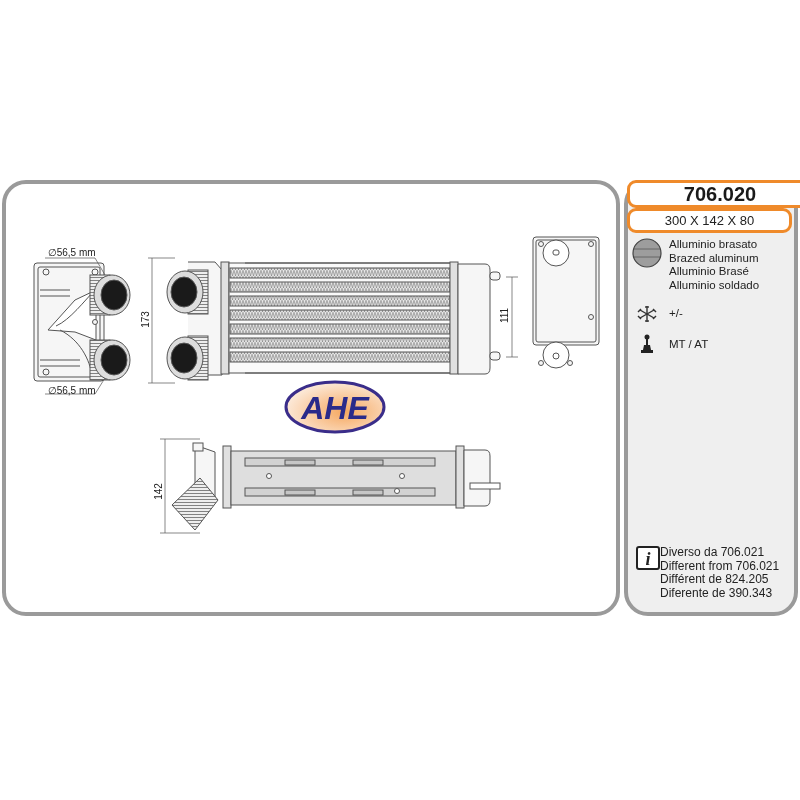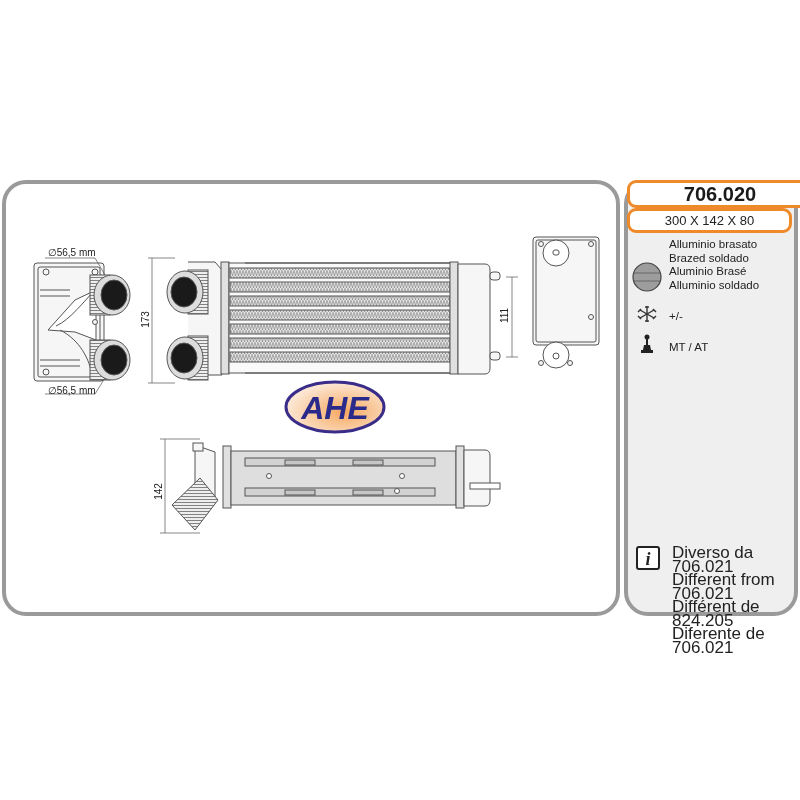"Alluminio brasato" .feature { align-items: flex-end -> flex-start }
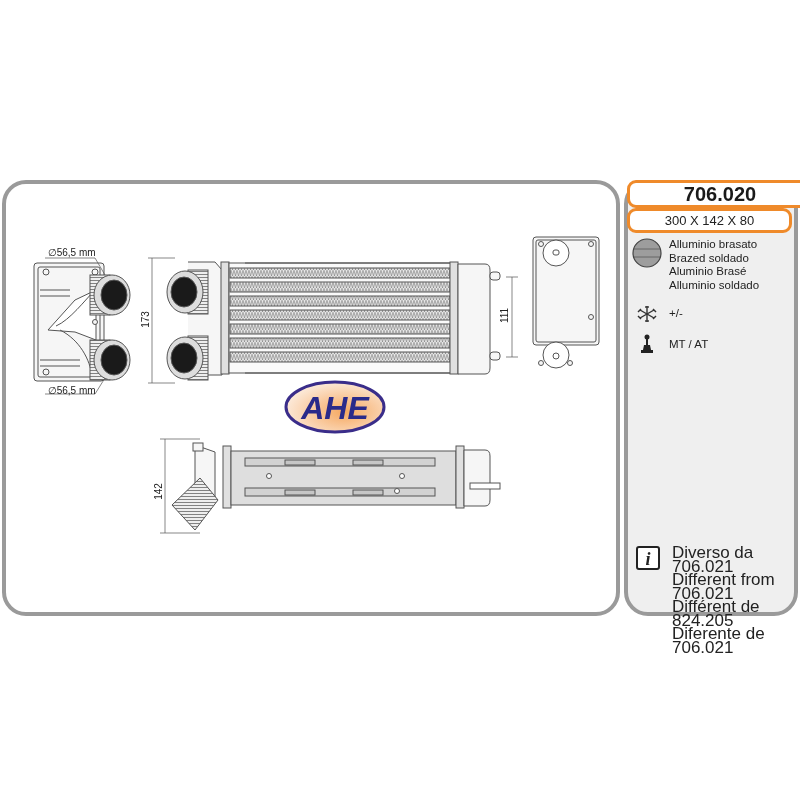"Brazed soldado" div { text: soldado -> aluminum }
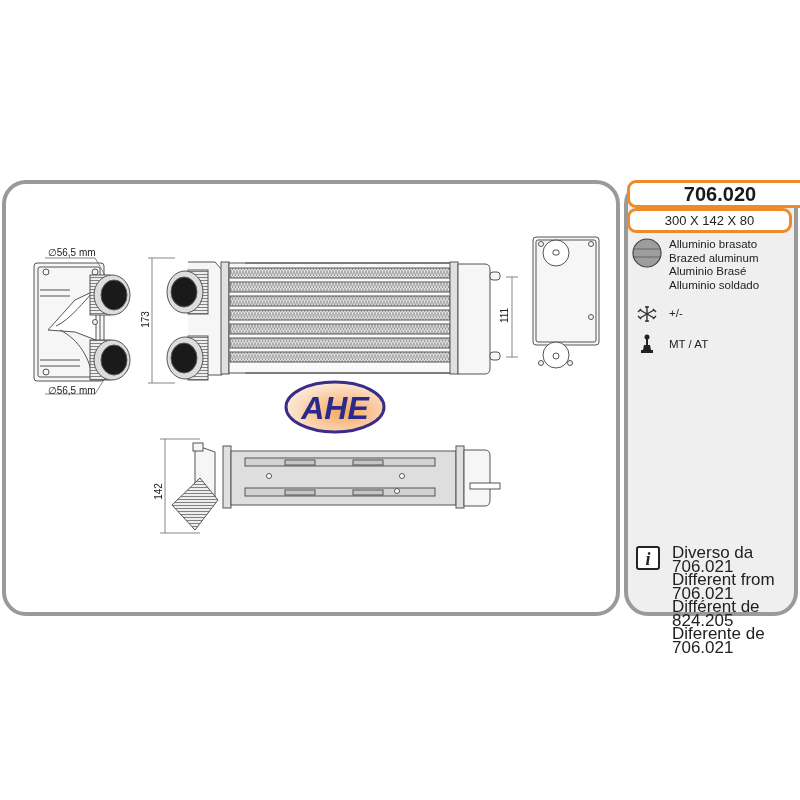"Aluminio Brasé" div { text: Aluminio -> Alluminio }
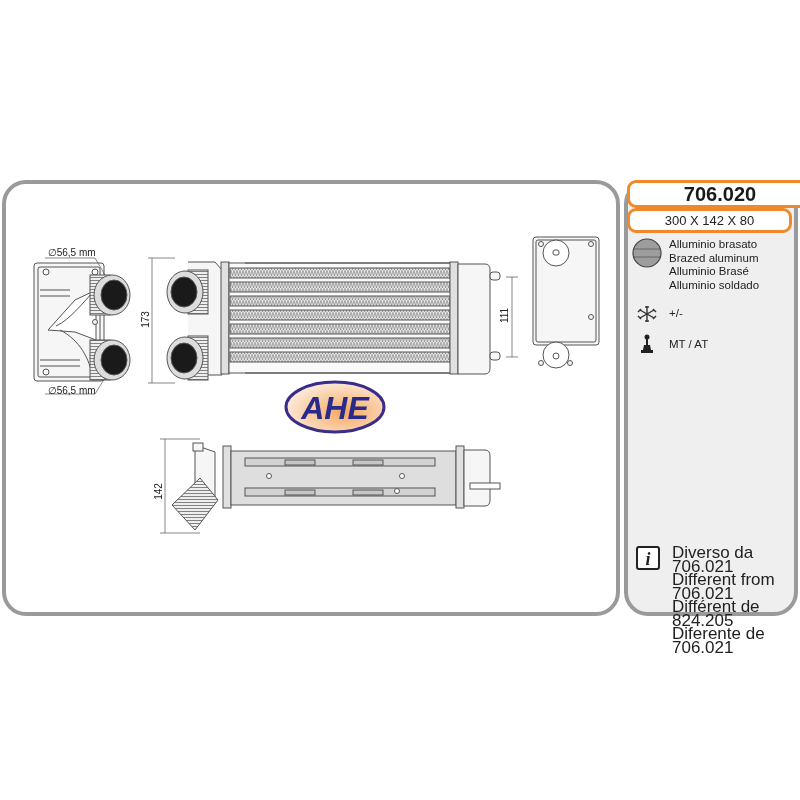"Diverso da 706.021" .note .text { font-size: 17px -> 12px; margin-left: 12px -> none }
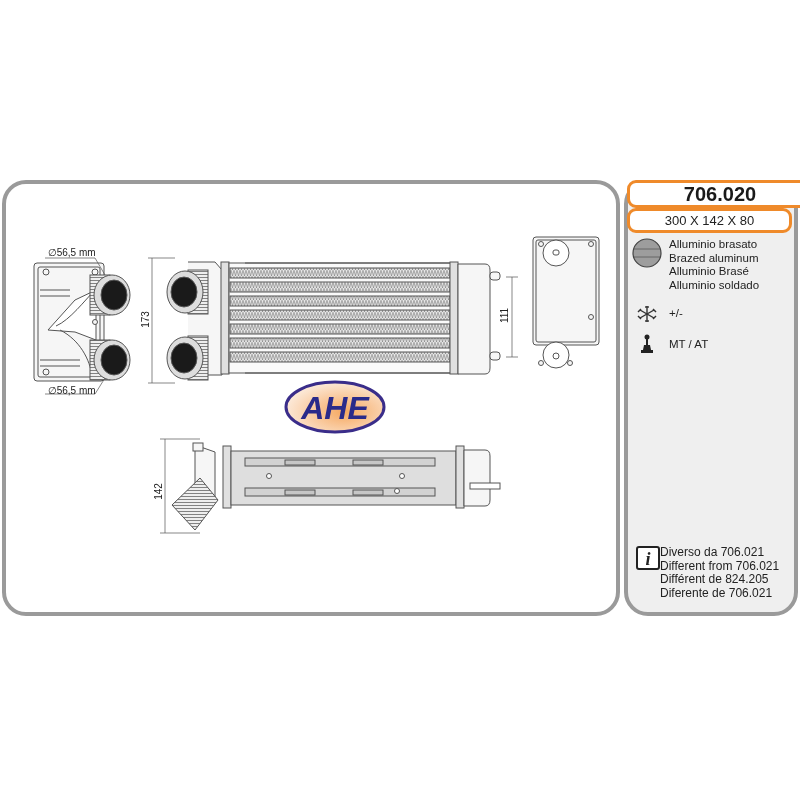"Diferente de 706.021" div { text: 706.021 -> 390.343 }
